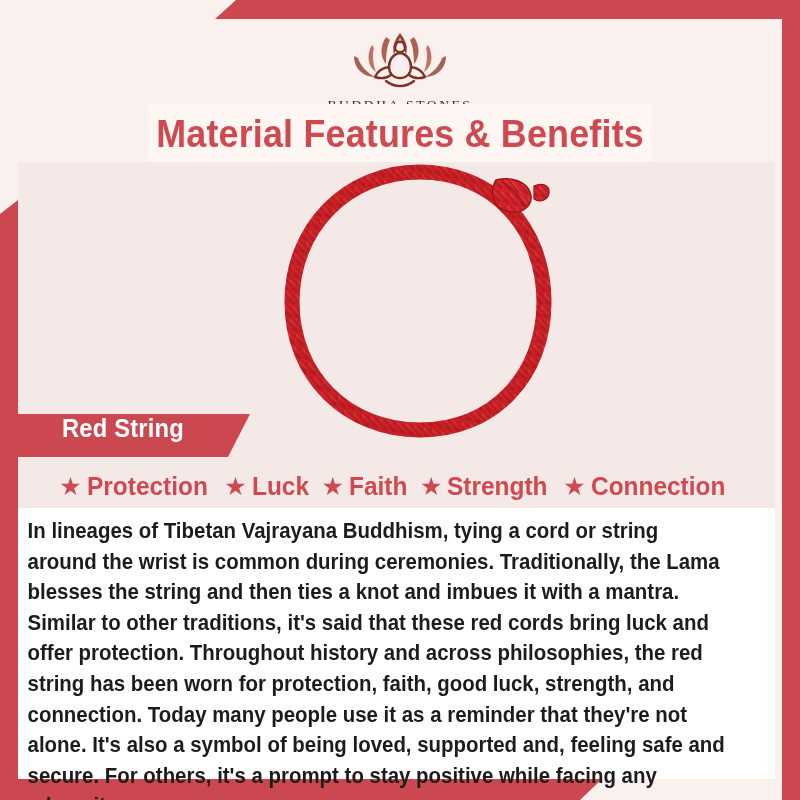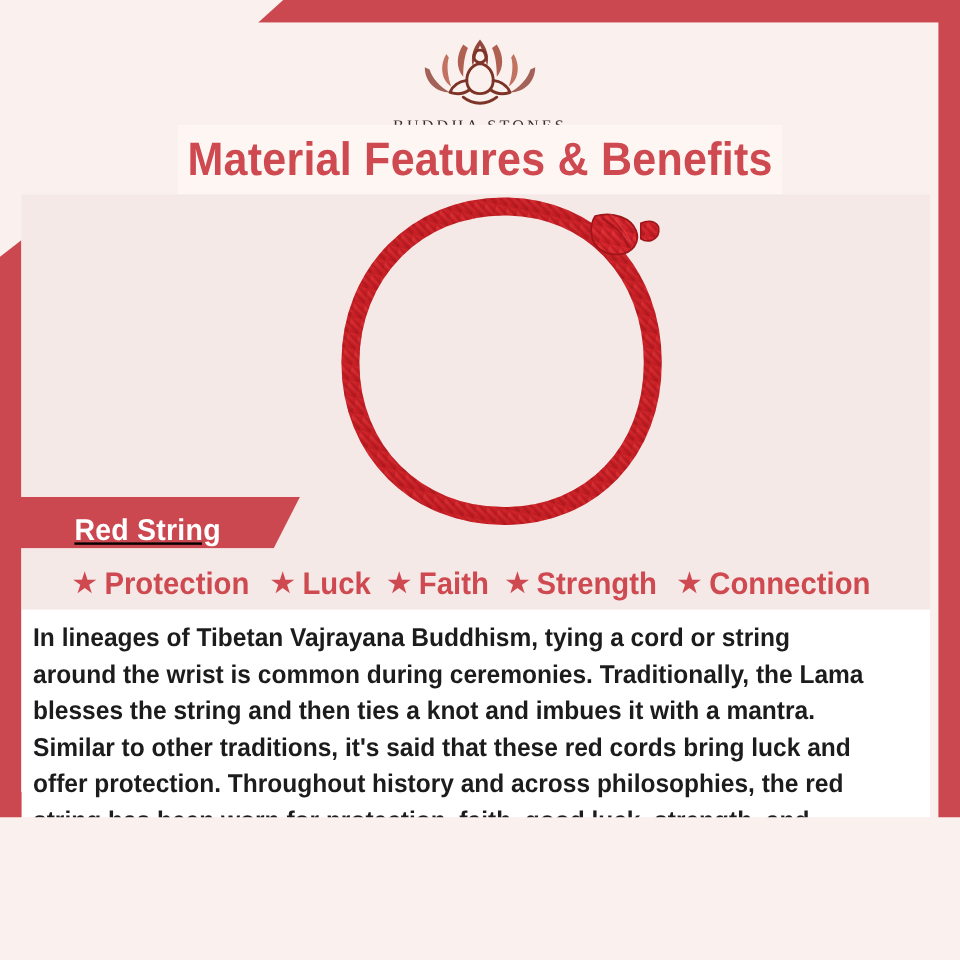"Material Features & Benefits" #card { height: 681px -> 800px }
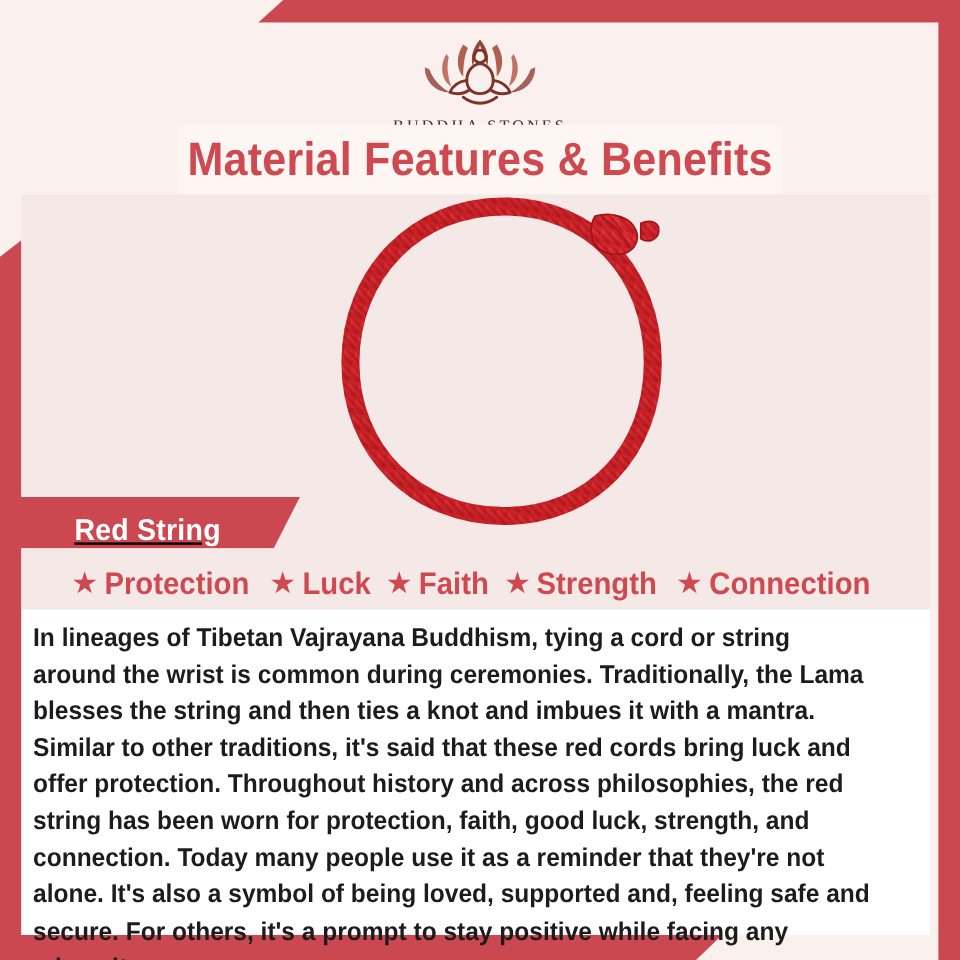"Red String" .rs-banner { align-items: flex-end -> flex-start; text-decoration: underline -> none }
